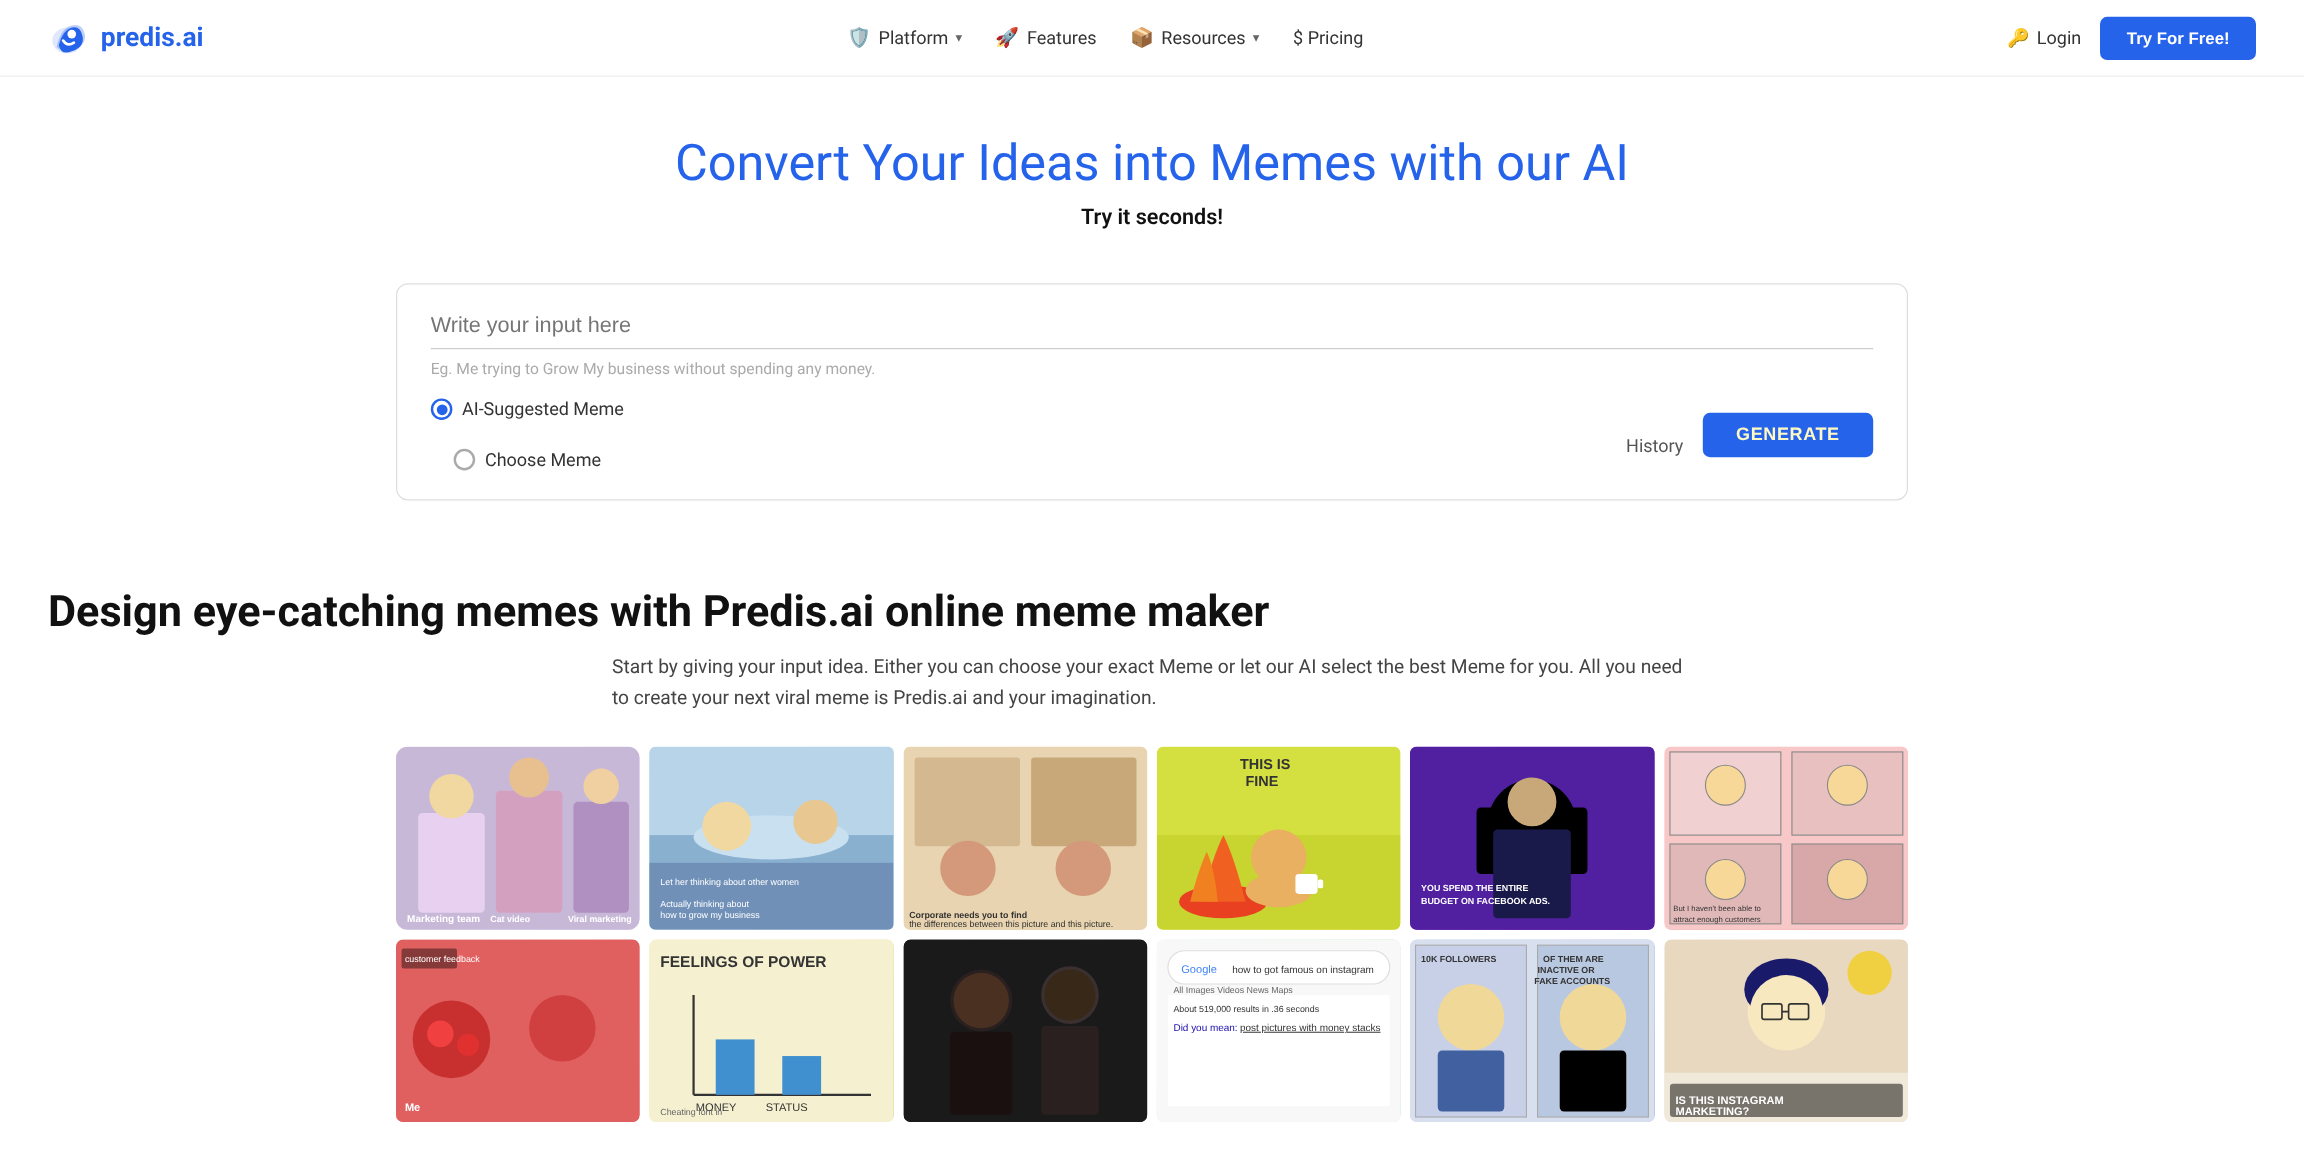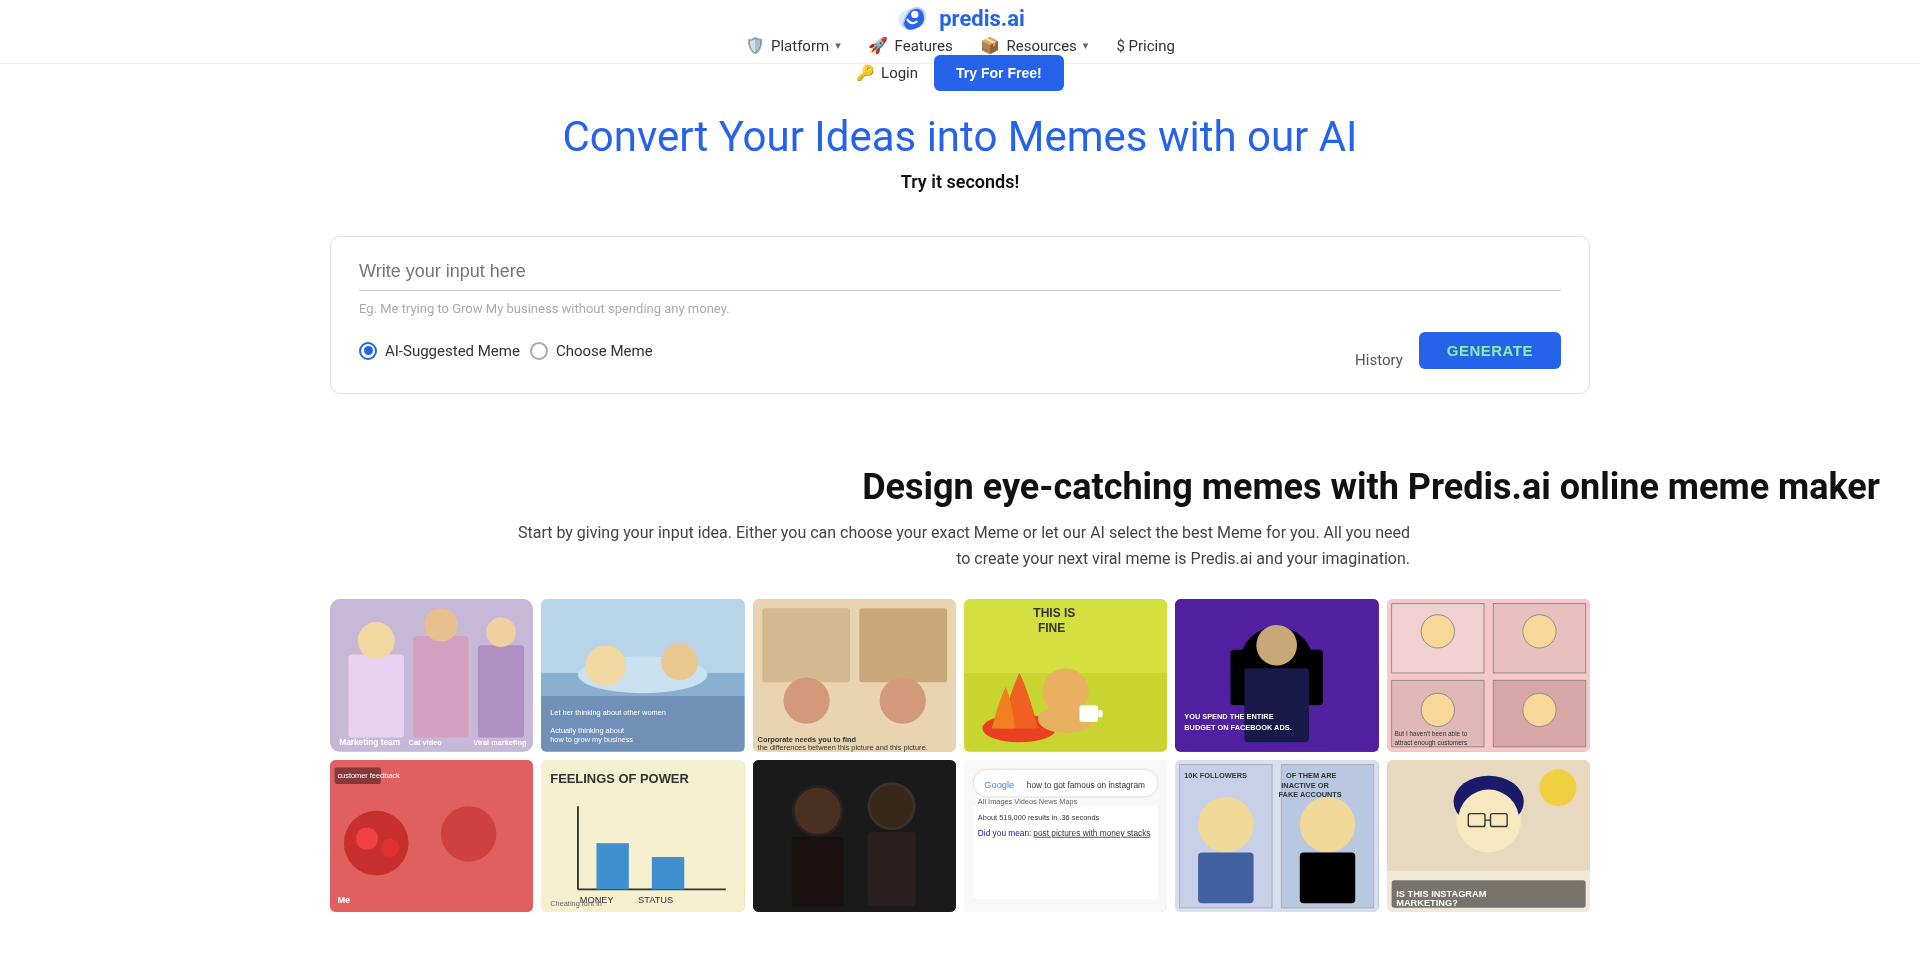"predis.ai" nav { flex-direction: column -> none }
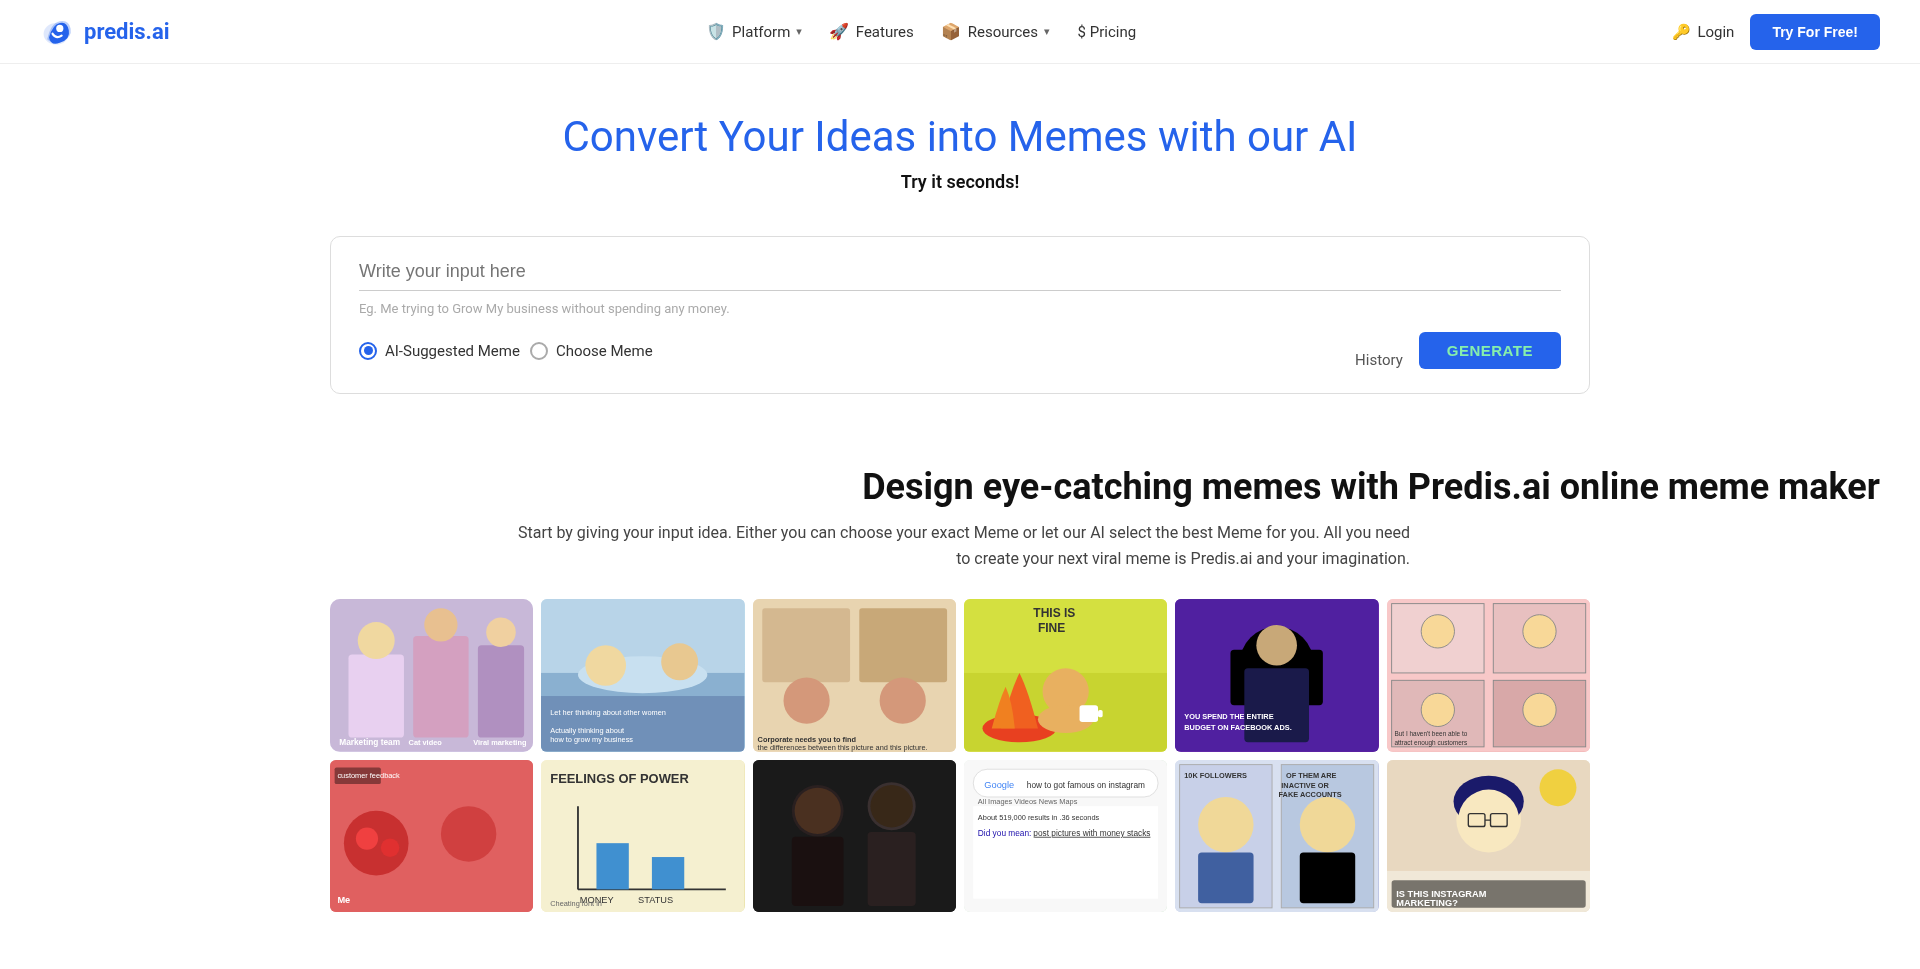"AI-Suggested Meme" .radio-group { flex-direction: none -> column; gap: 10px -> 24px }
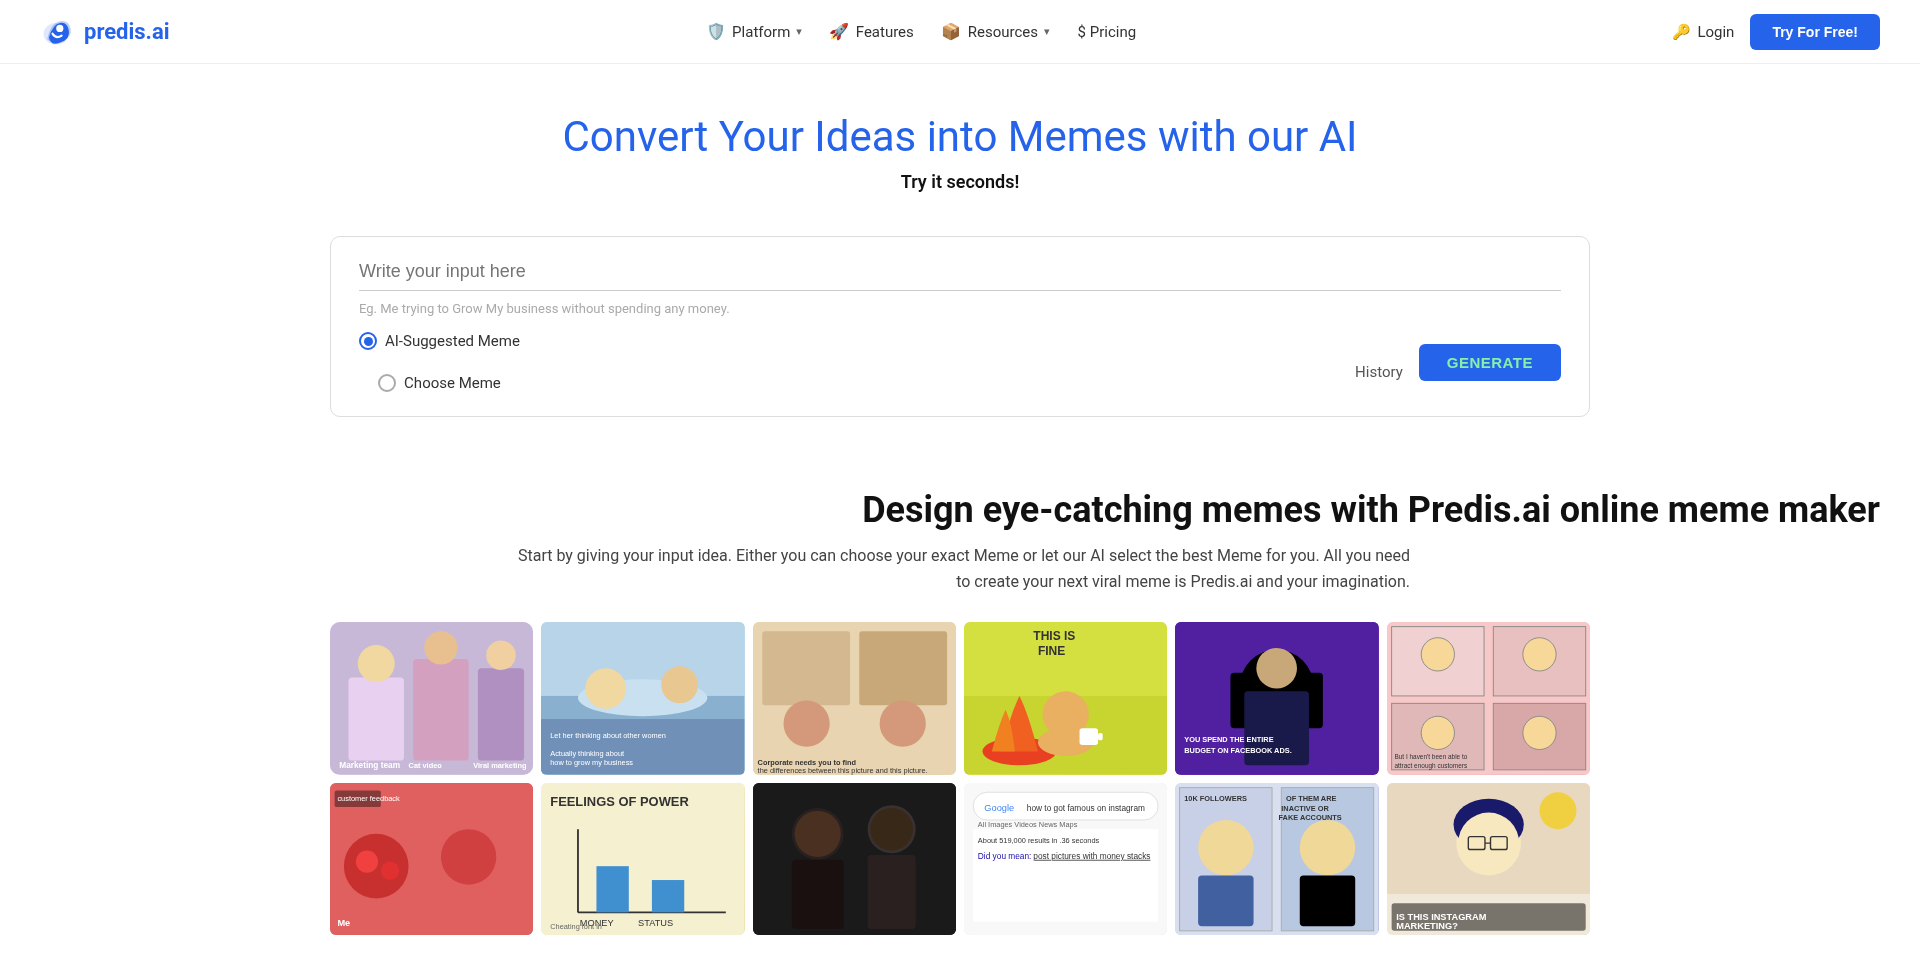"GENERATE" .btn-generate { color: #86efac -> #fef9c3 }
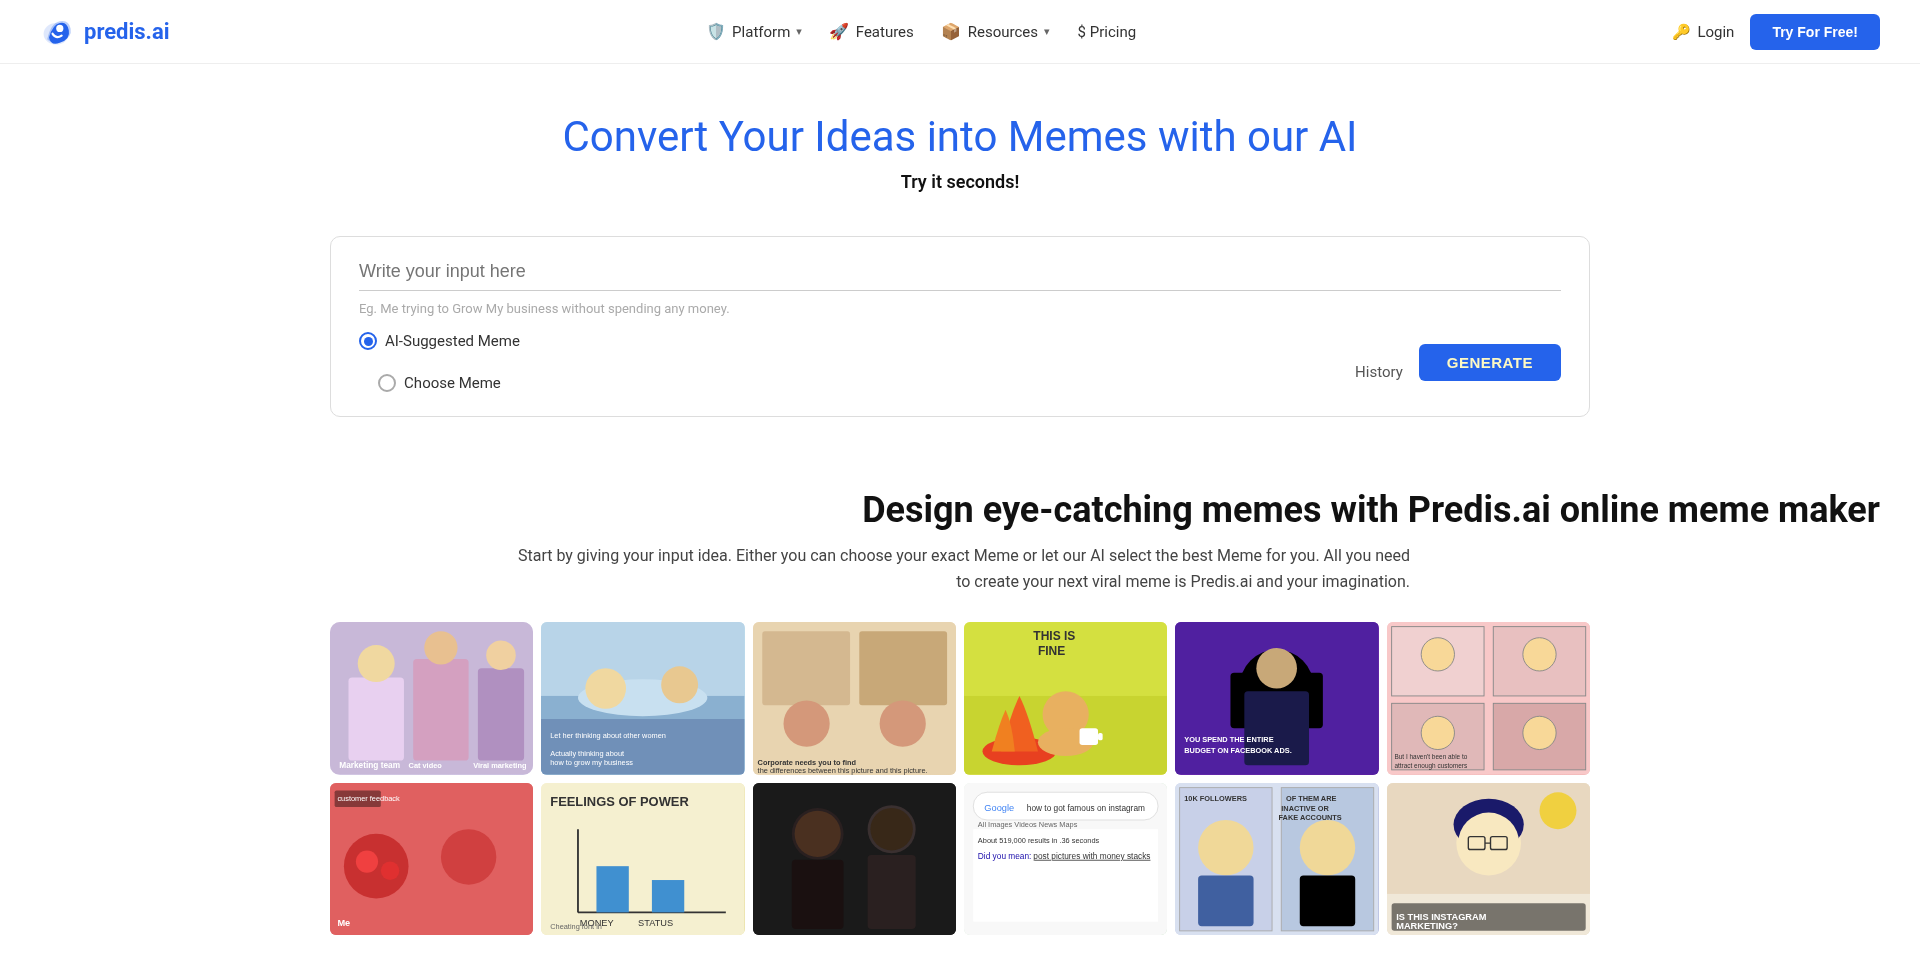"Design eye-catching memes with Predis.ai" .section { text-align: right -> left }
